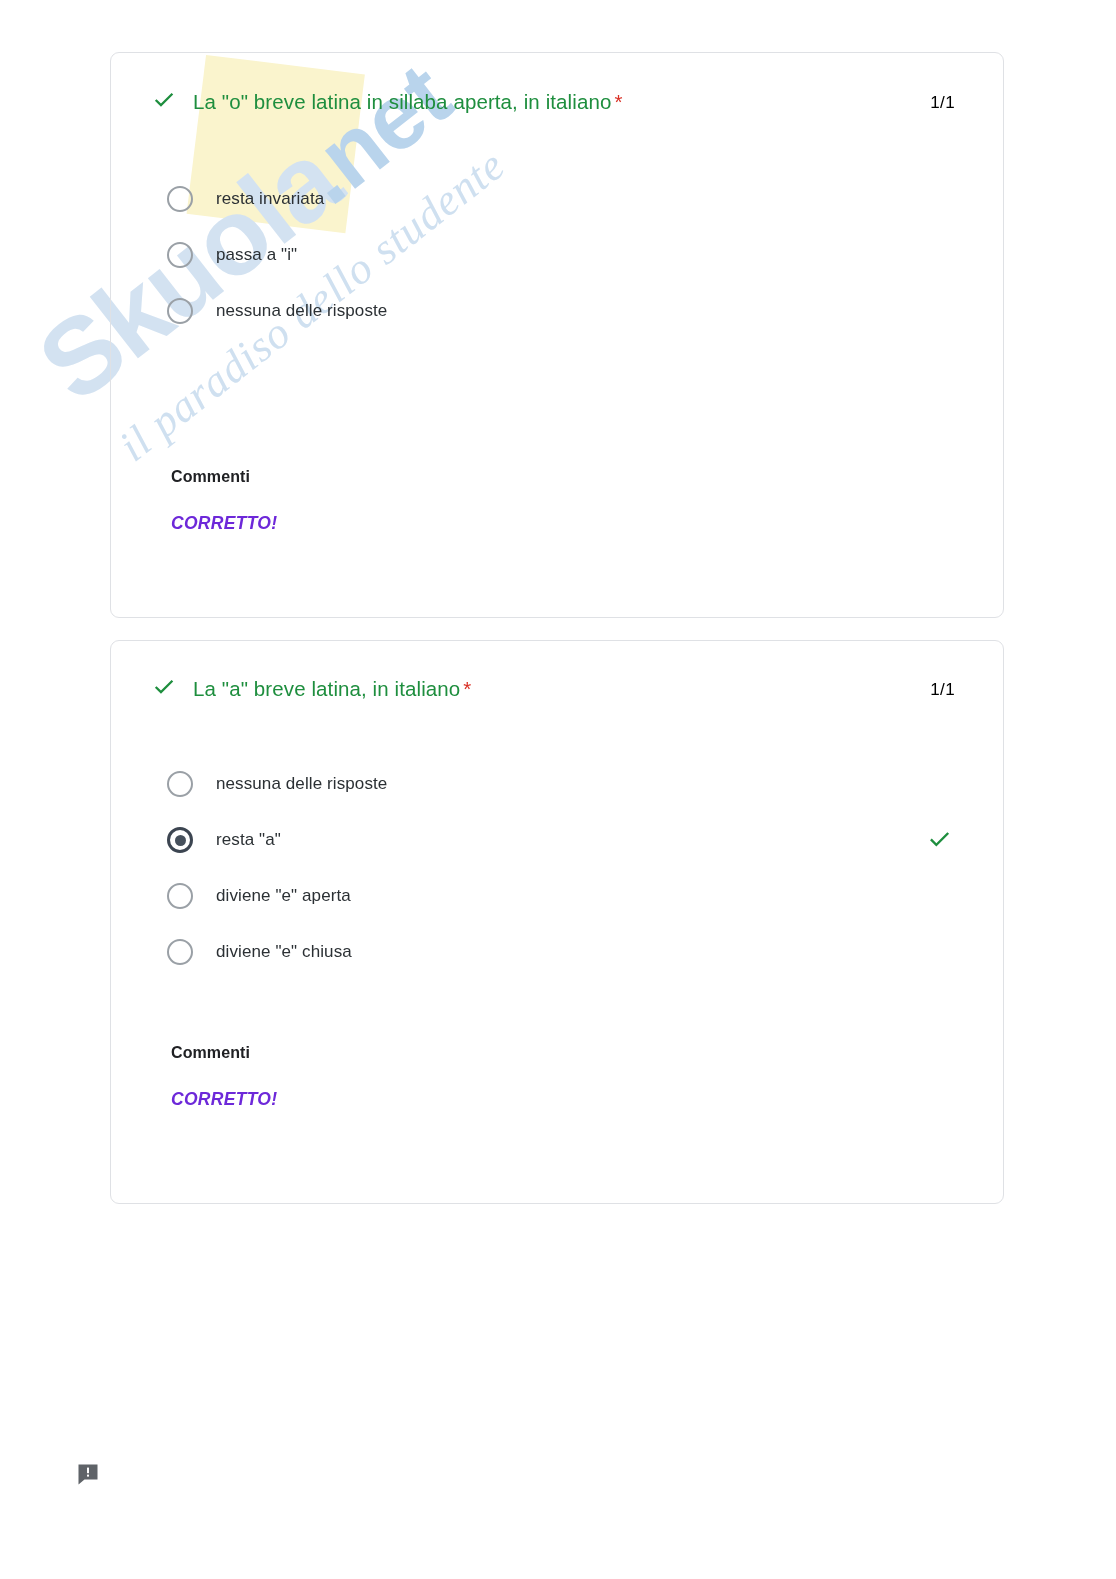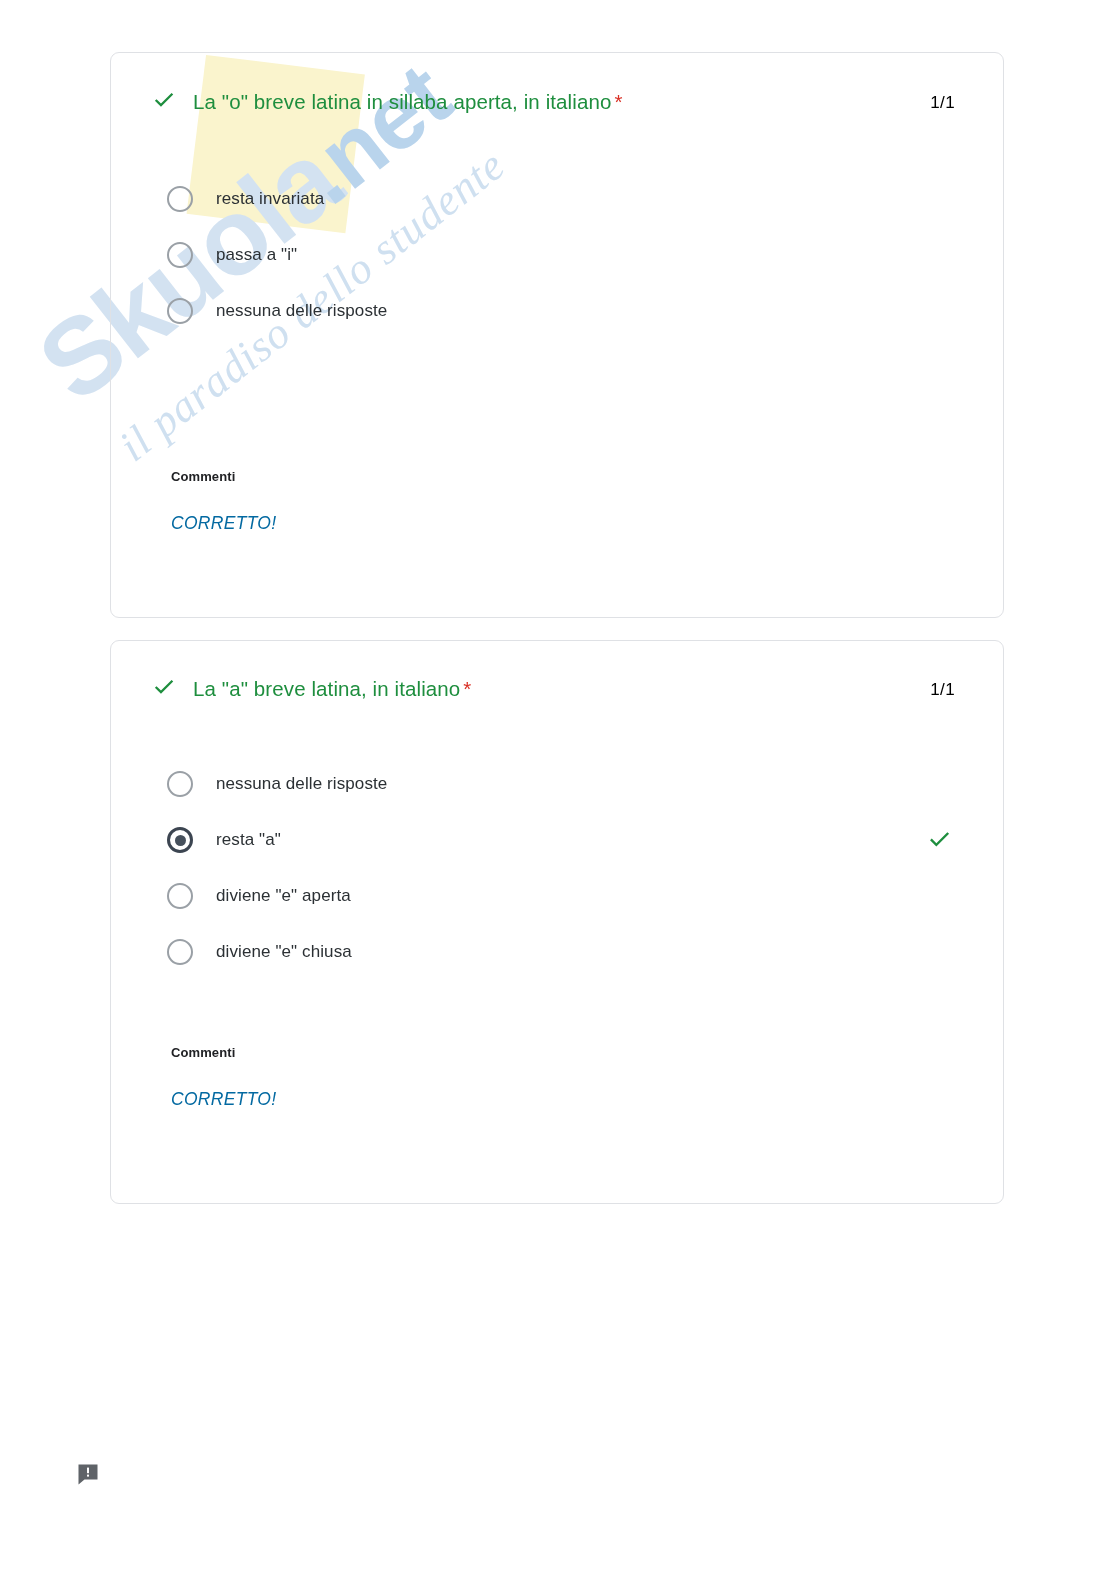"Commenti" .comments-title { font-size: 13px -> 16px }
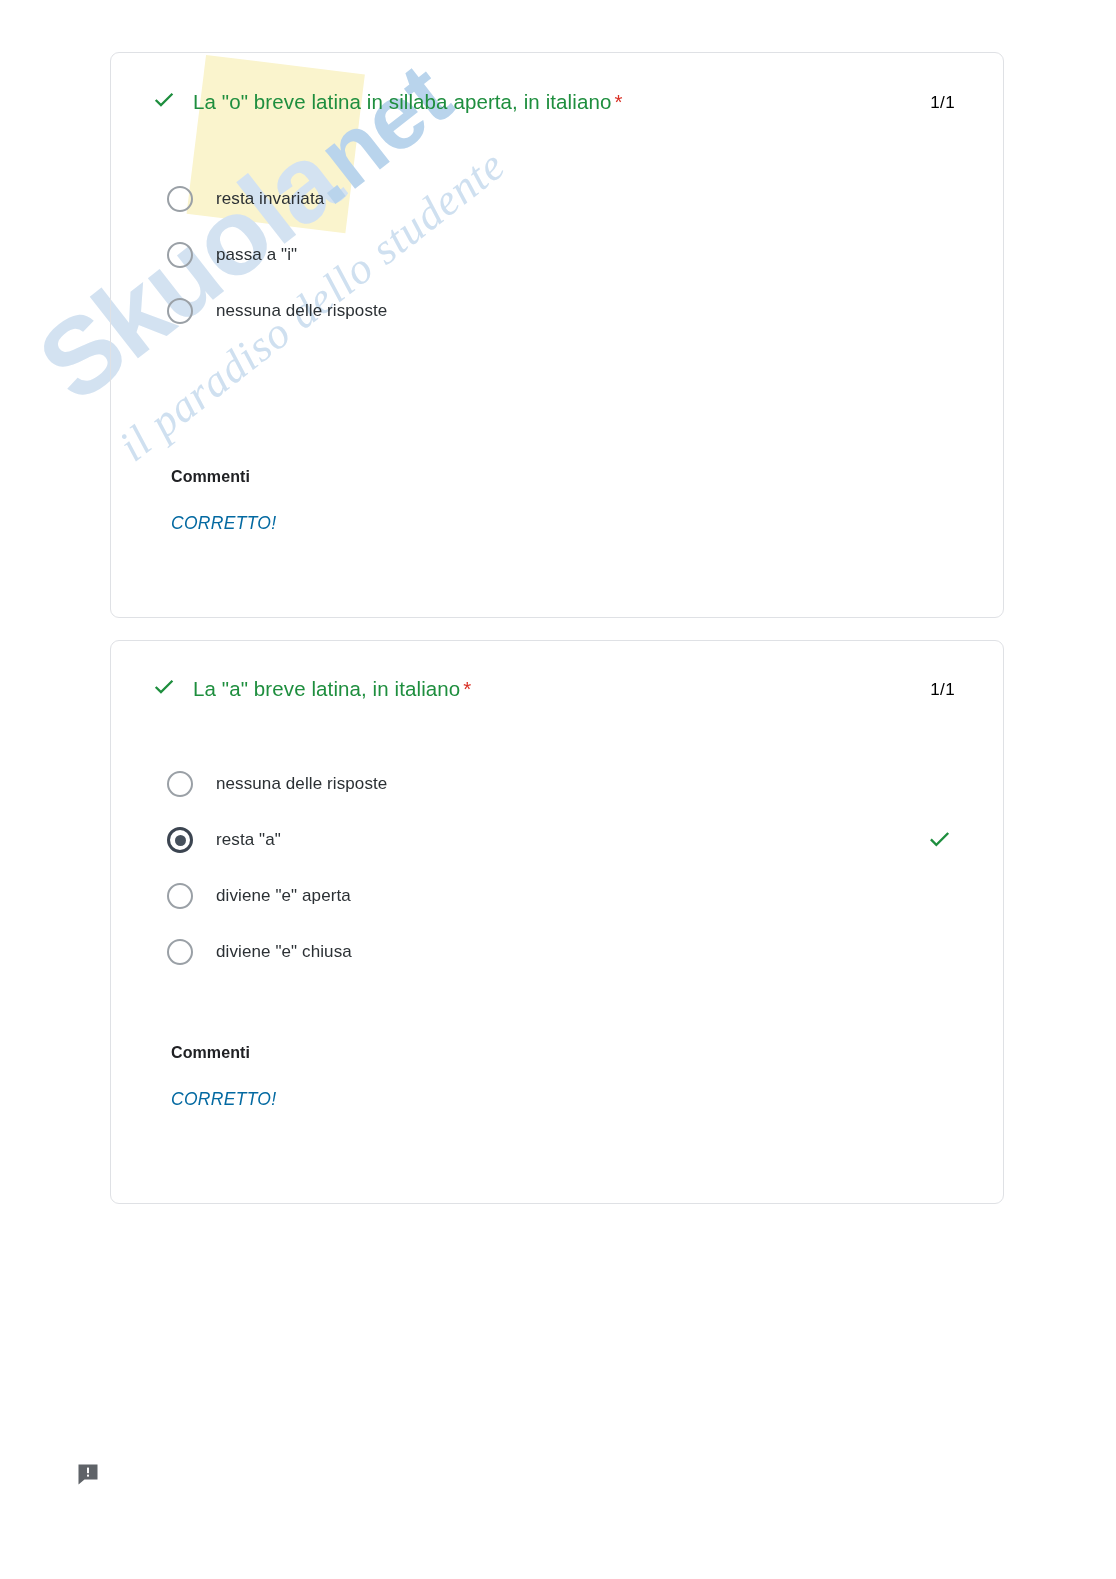"CORRETTO!" .comments-body { color: #0369a1 -> #6d28d9; font-weight: none -> bold }
